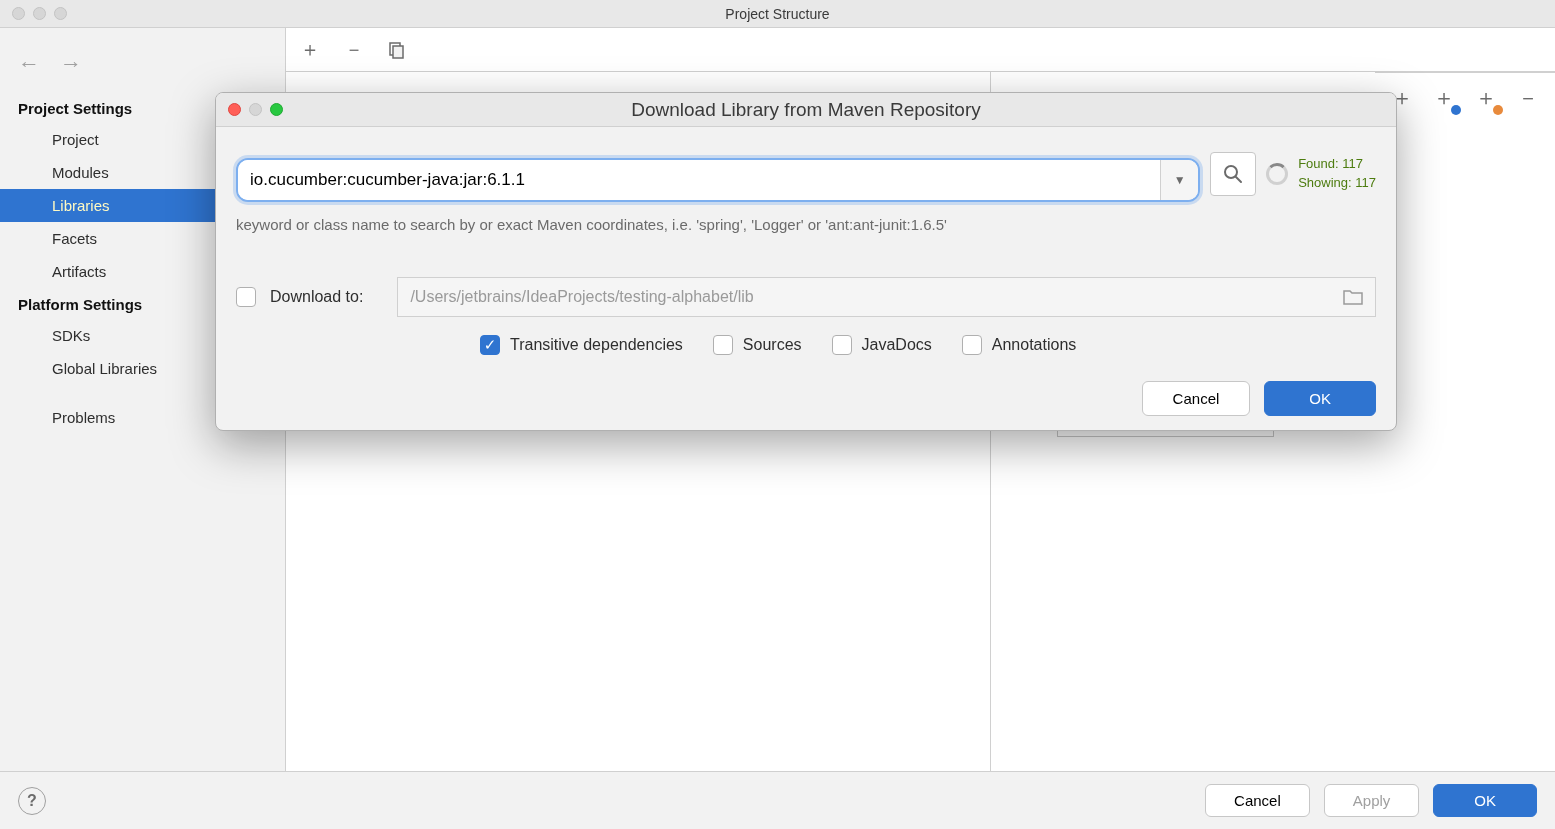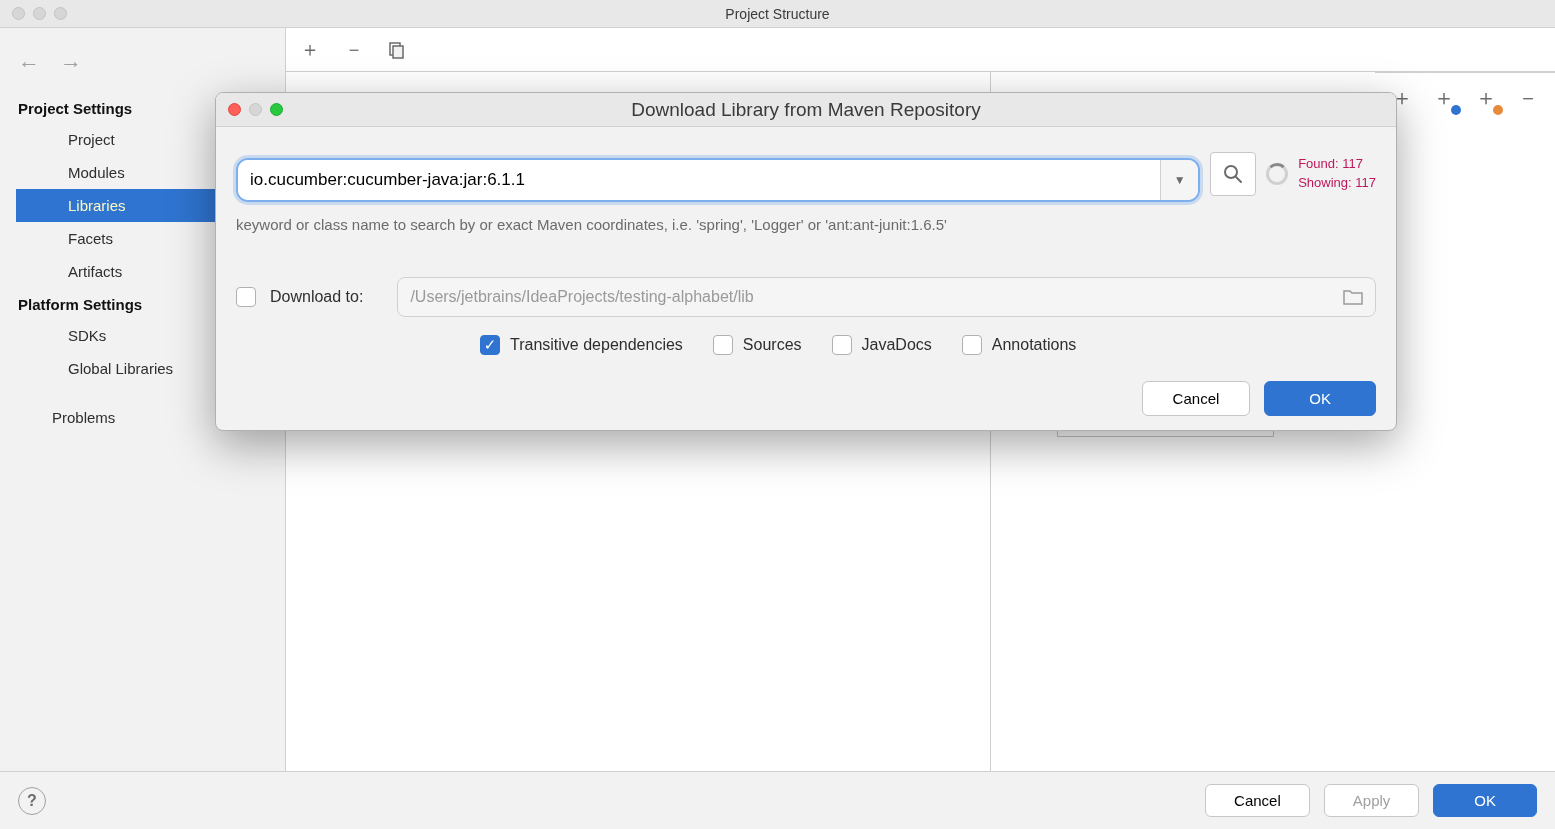"Project" .sidebar-item { margin-left: 16px -> none }
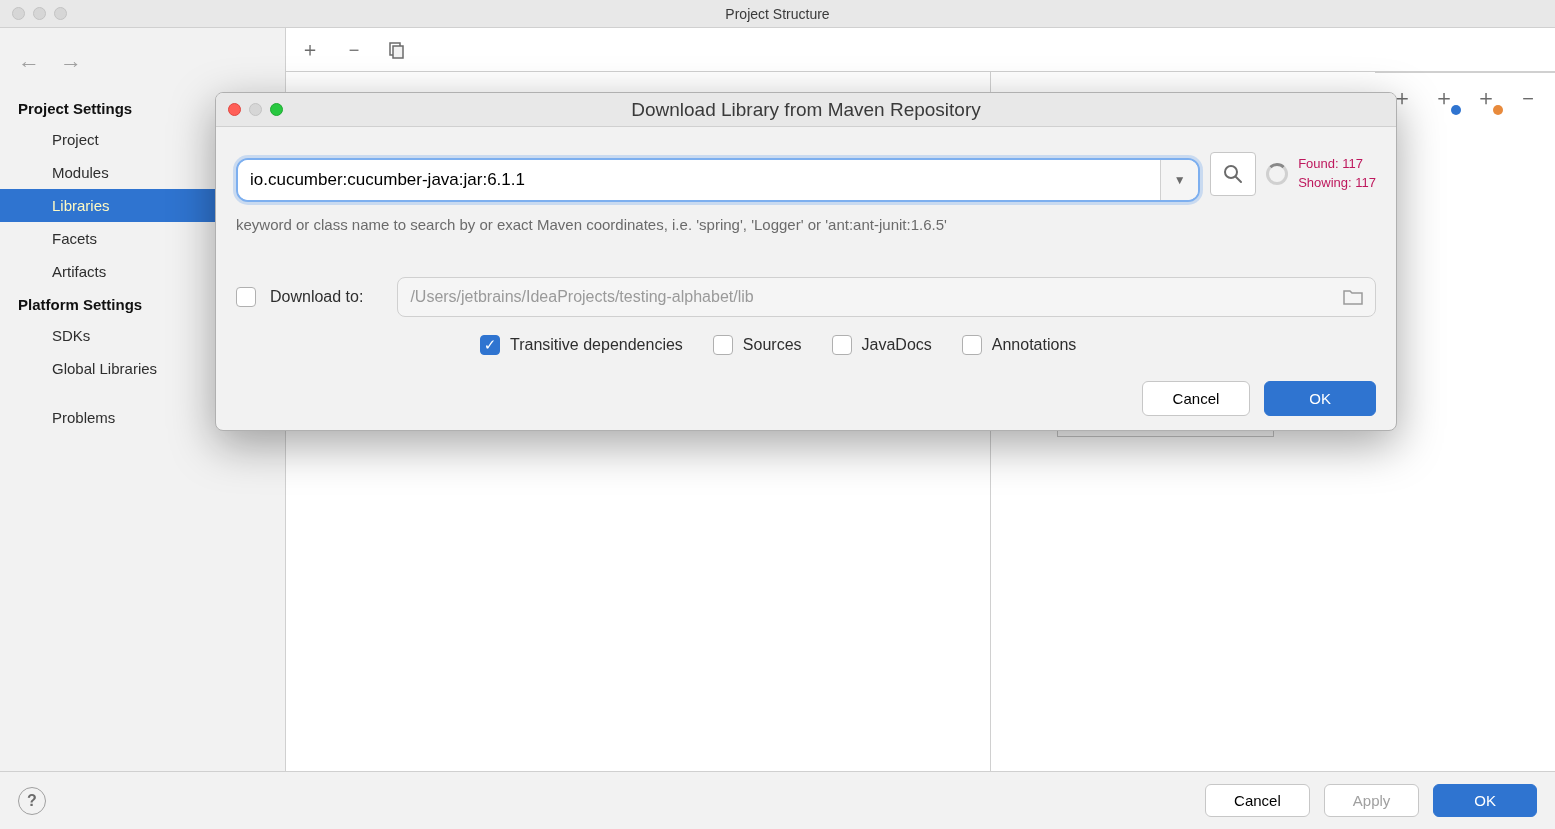"Found: 117" .found-info { color: #be185d -> #4d7c0f }
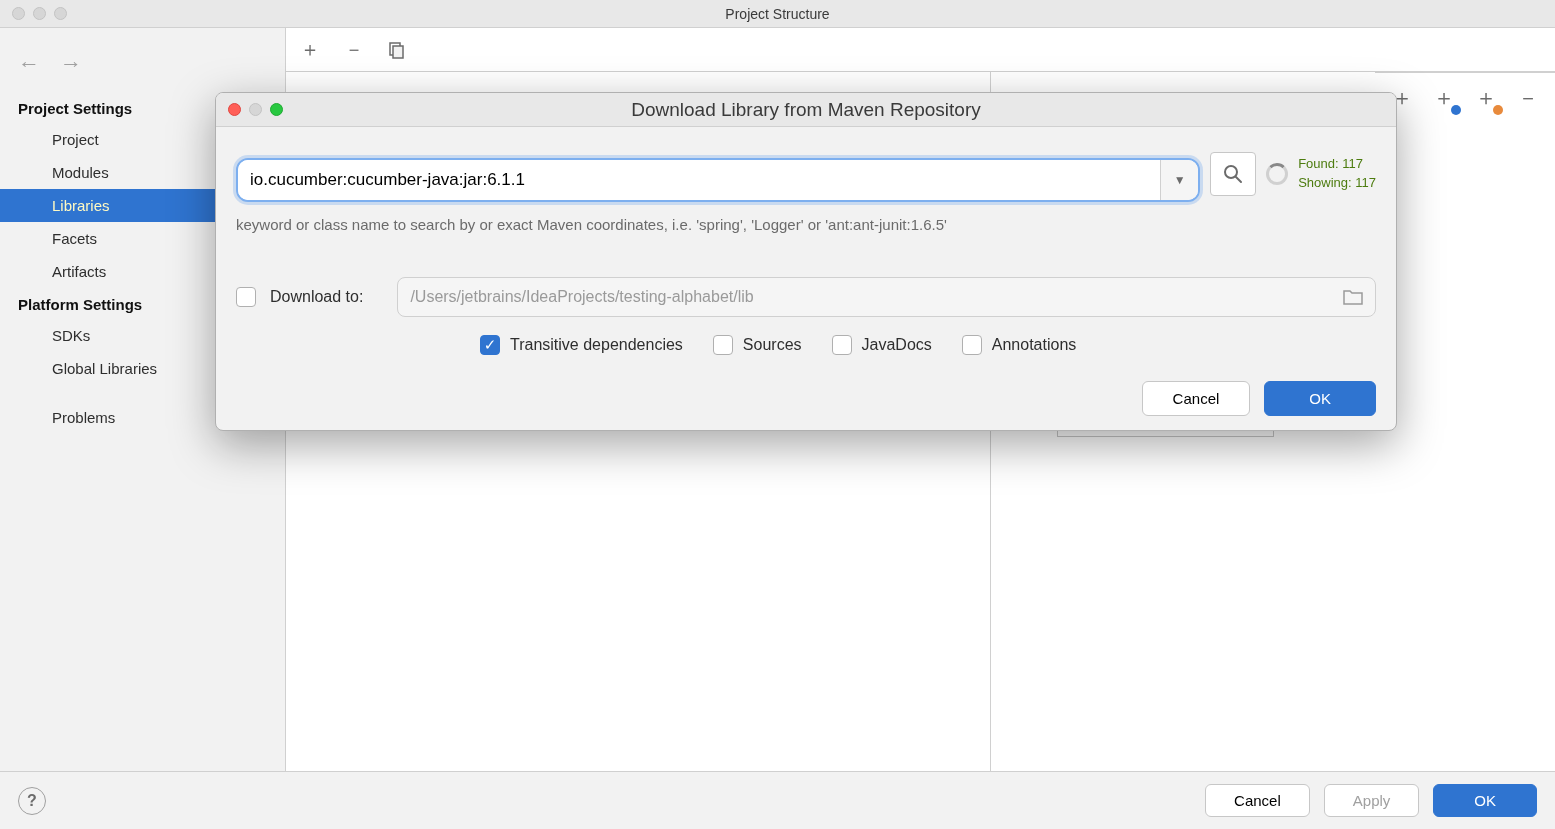"/Users/jetbrains/IdeaProjects/testing-al" .download-path-wrap { border-radius: 8px -> 0 }
